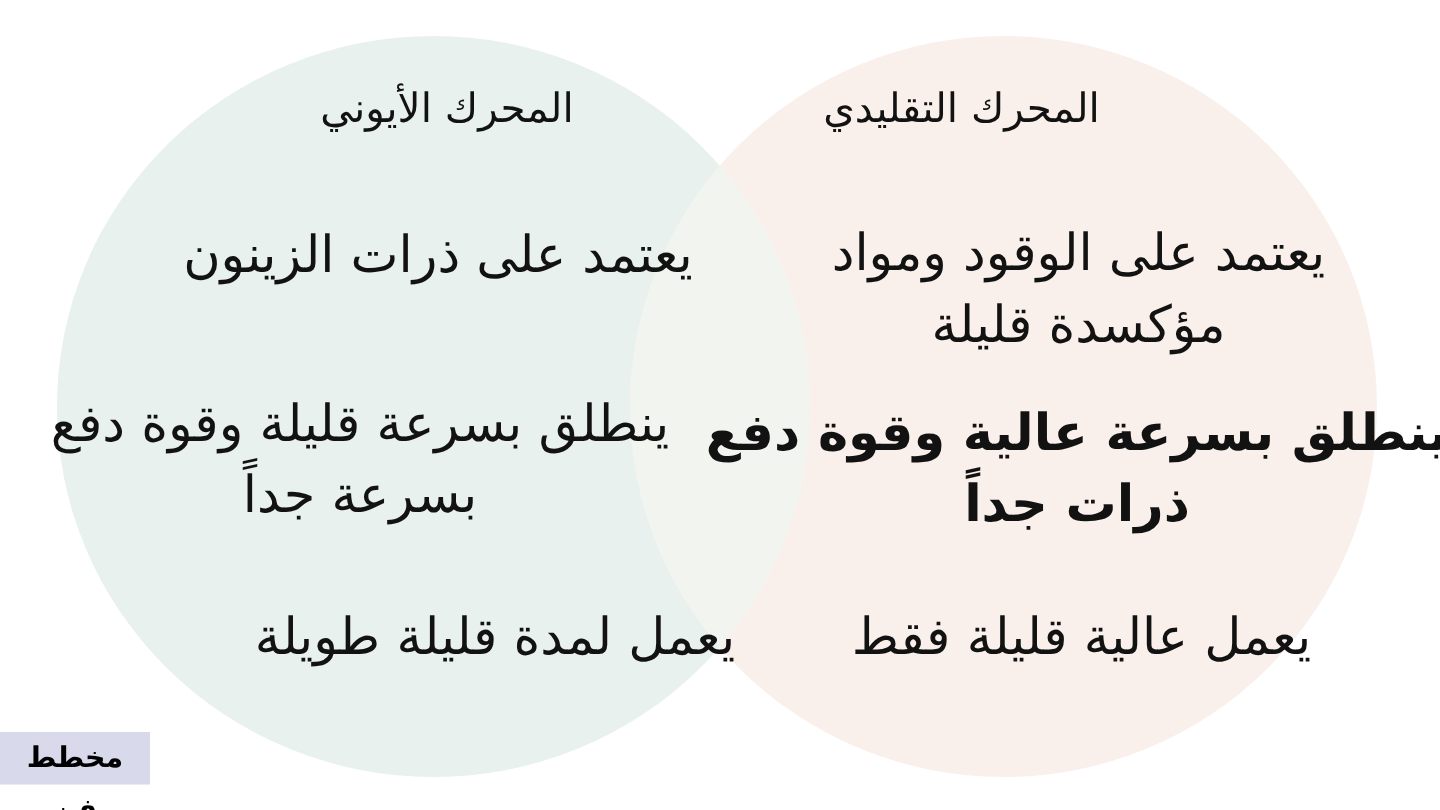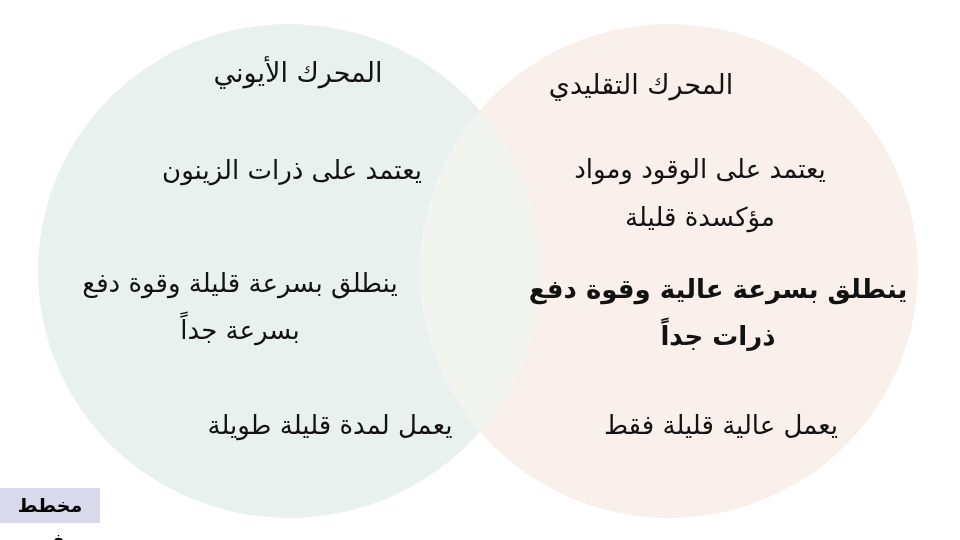"المحرك التقليدي" div.t { margin-top: 12px -> none }
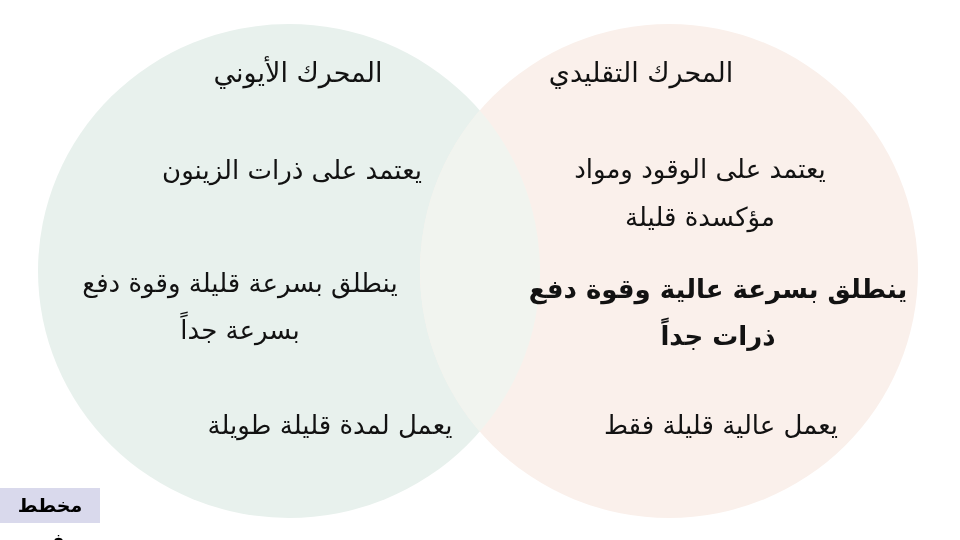"يعتمد على ذرات الزينون" .t { font-size: 26px -> 34px }
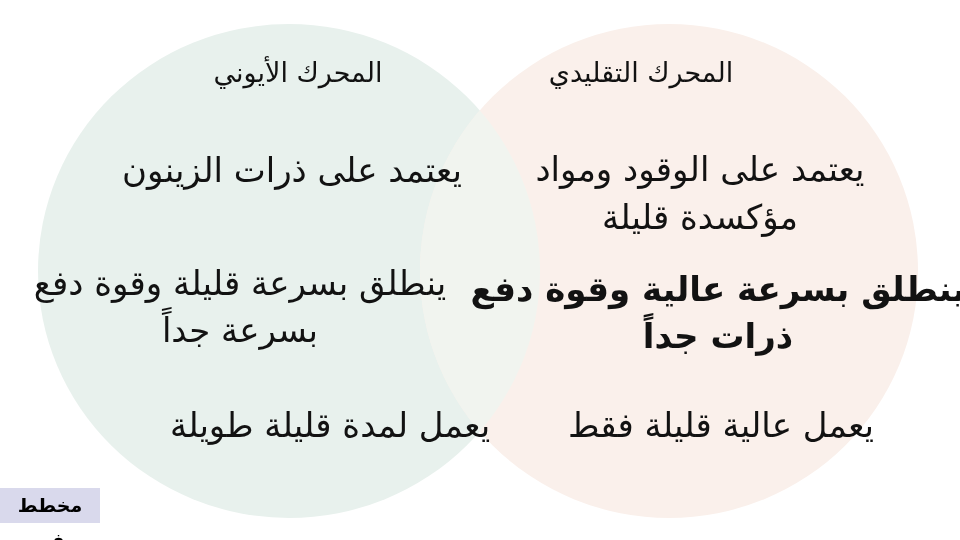"يعتمد على الوقود ومواد" .lh48 { margin-left: none -> 19px }
